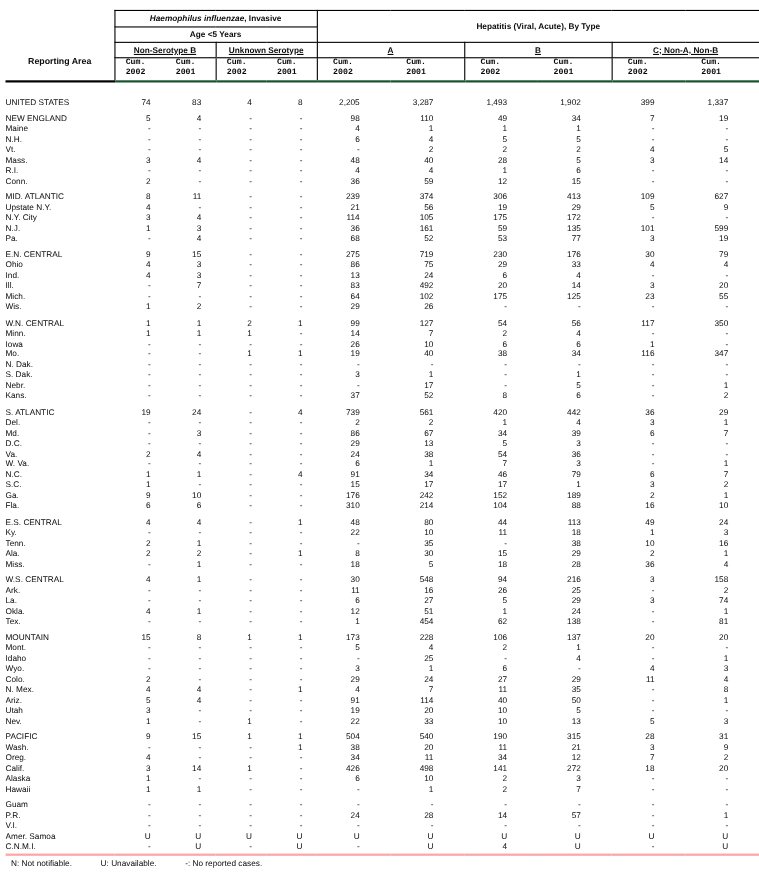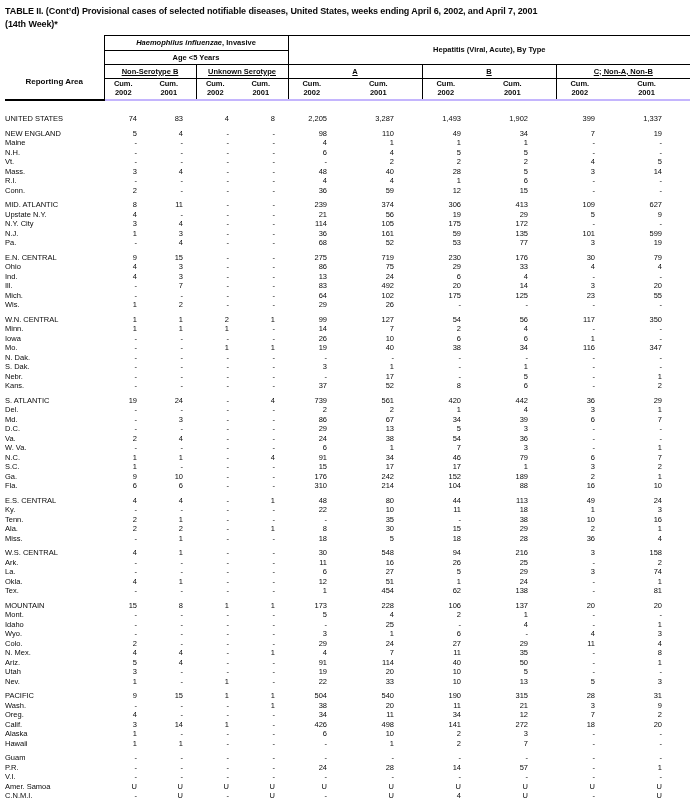"TABLE II. (Cont’d) Provisional cases" div.title { html: <div> <div>TABLE II. (Cont’d) Provisional cases of selected notifiable diseases, United States, weeks ending April 6, 2002, and April 7, 2001</div> <div>(14th Week)*</div> </div> -> none }
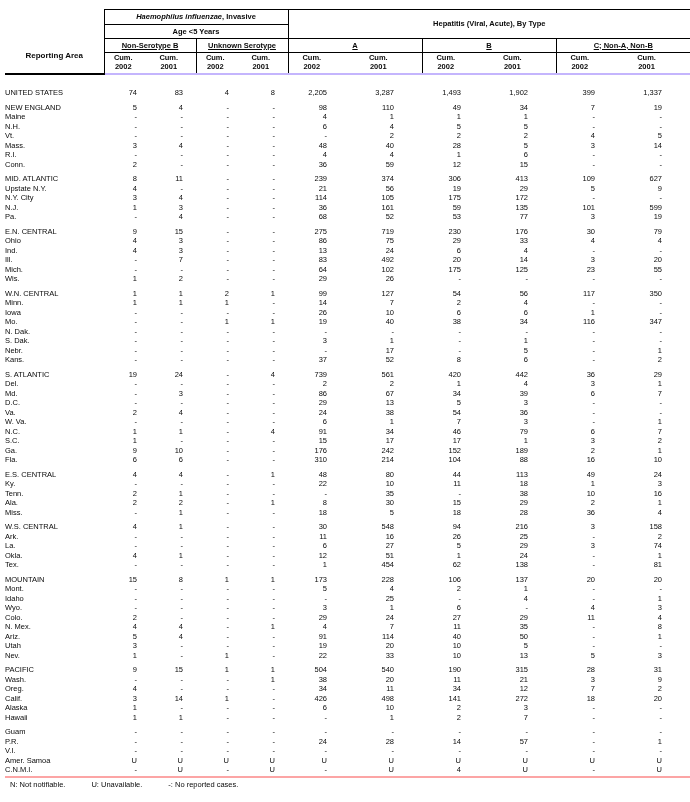"Cum." tr.cum th { border-bottom: 2px solid #c4b5fd -> 2px solid #14532d; font-family: none -> Liberation Mono, monospace }
